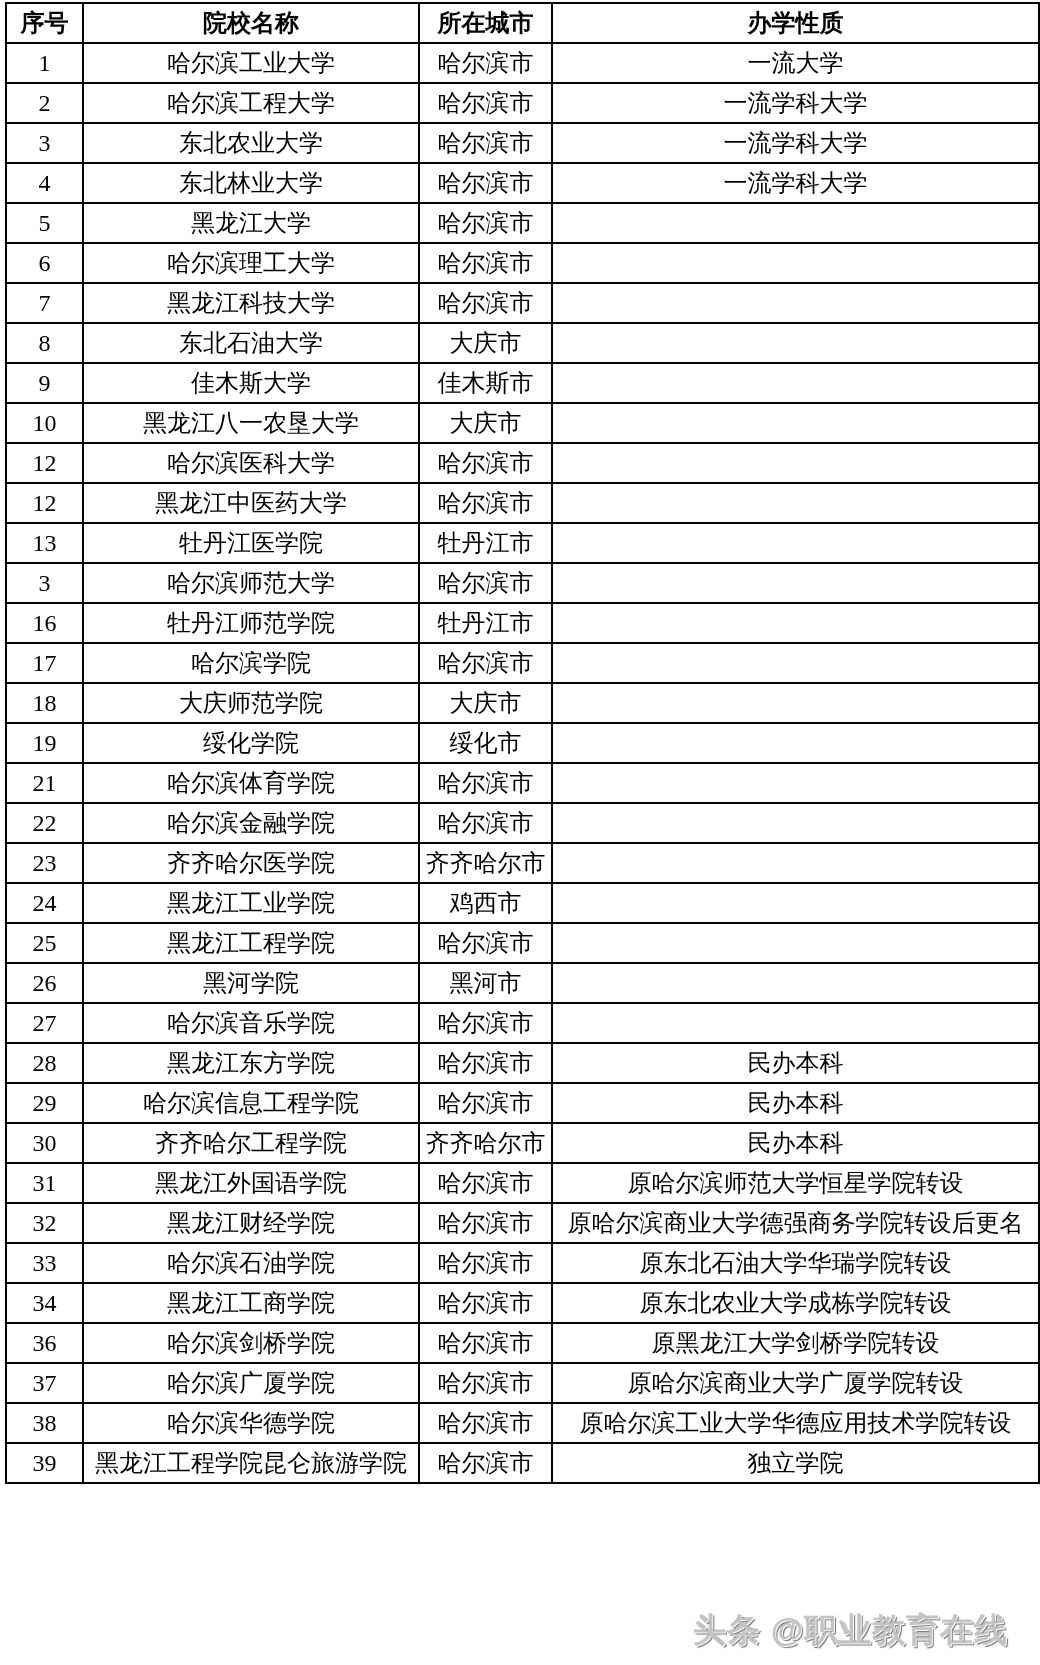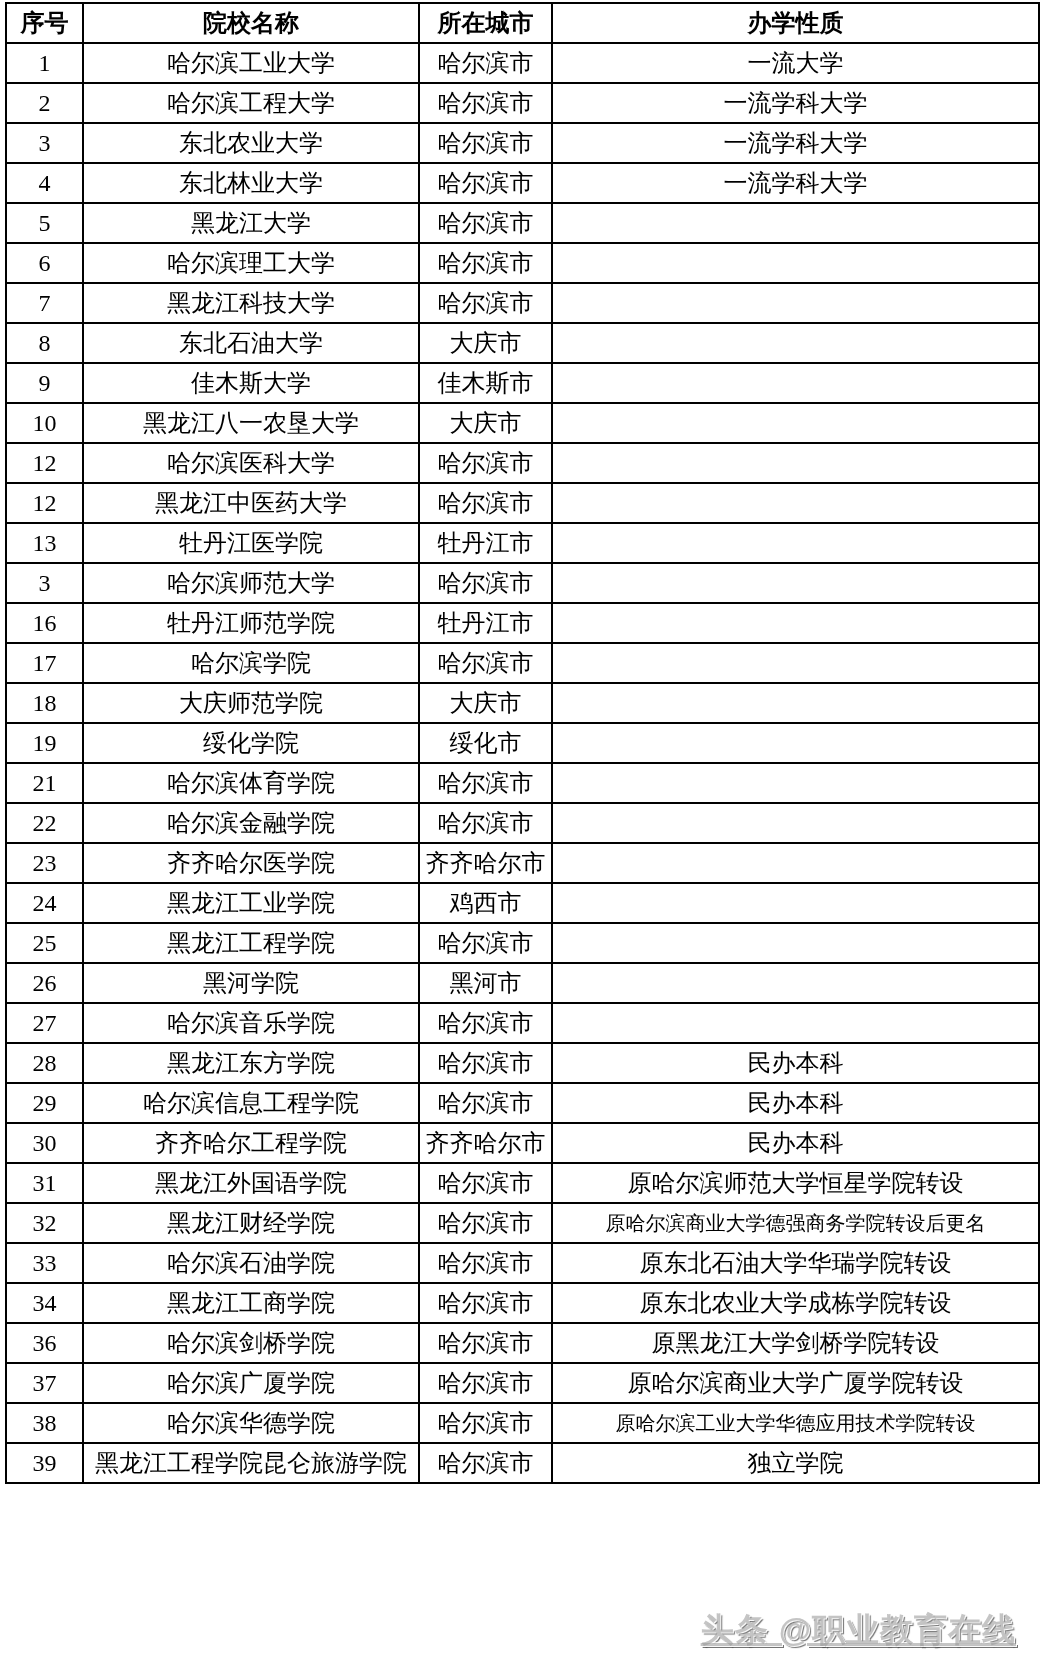"原哈尔滨商业大学德强商务学院转设后更名" td.nature-cell.long { font-size: 20px -> 24px }
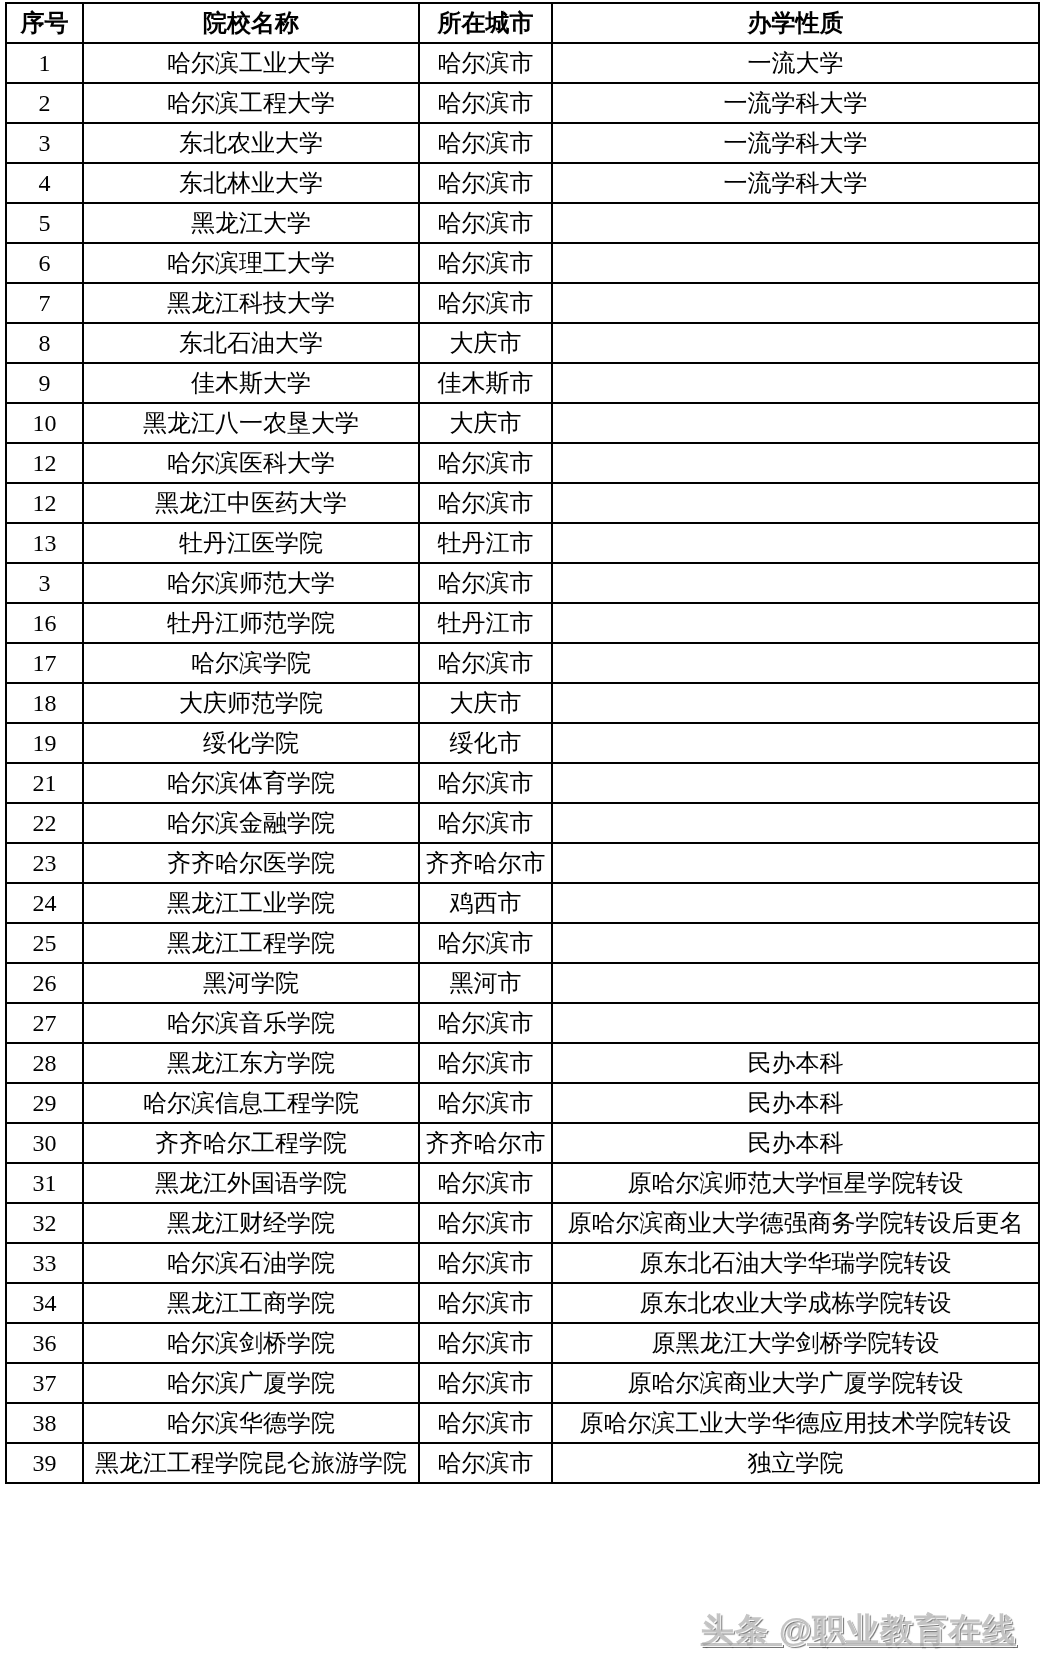"头条 @职业教育在线" .watermark { right: 24px -> 32px; text-decoration: underline -> none }
